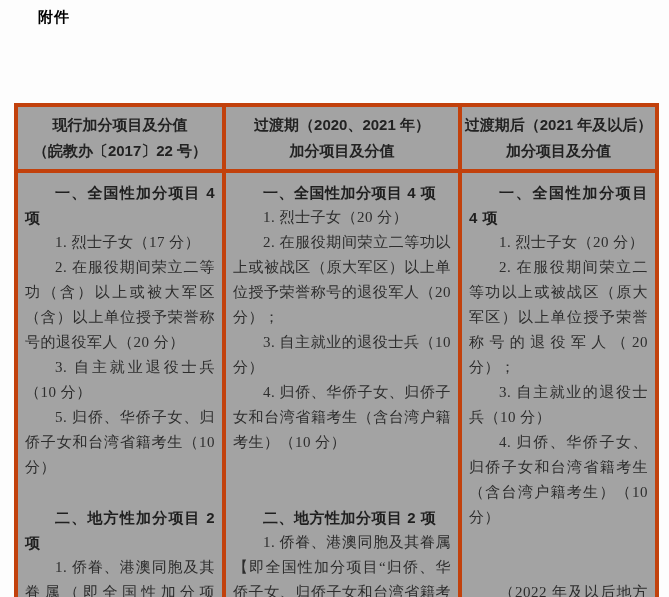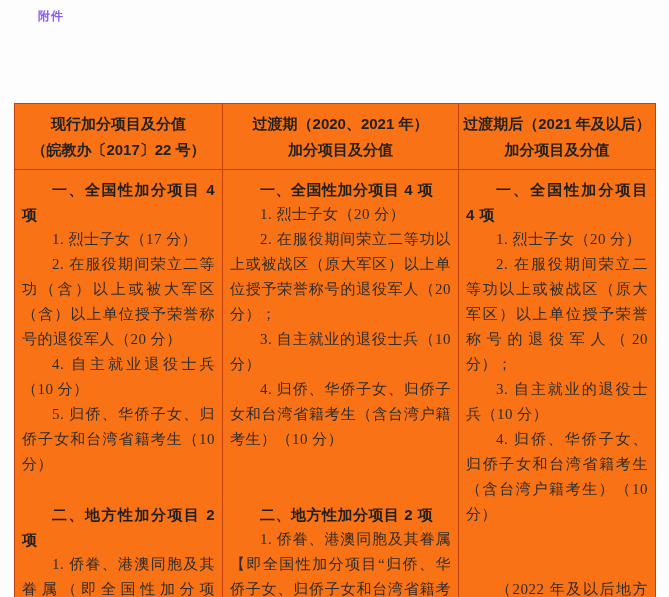"附件" .attachment { color: #8b5cf6 -> #000000; font-size: 12px -> 15px }
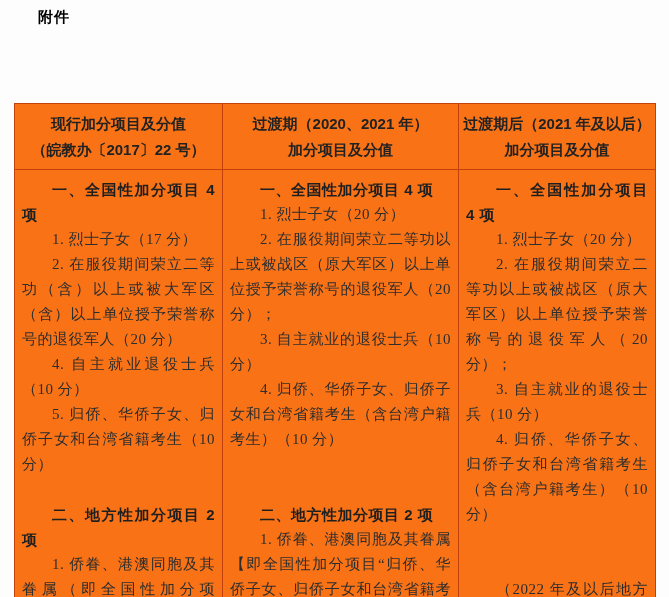"现行加分项目及分值" table.cmp th, table.cmp td { background: #f97316 -> #a3a3a3; border: 1px solid #c2410c -> 4px solid #c2410c }
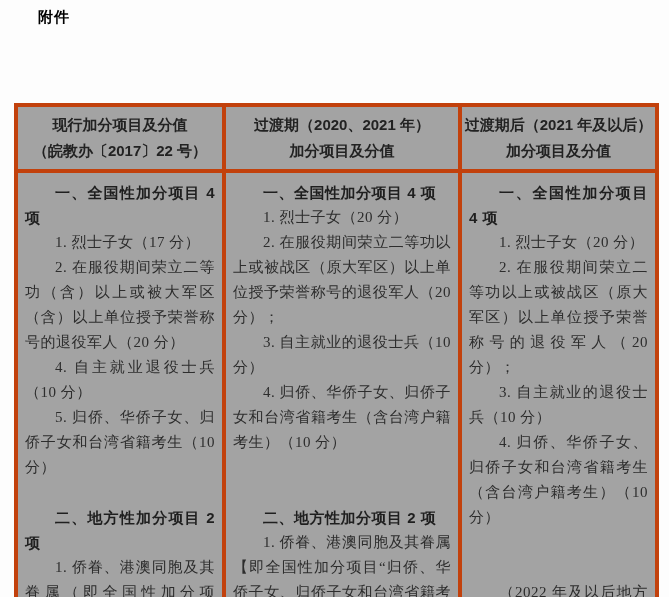"4. 自主就业退役士兵（10 分）" p.para { text: 4 -> 3 }
